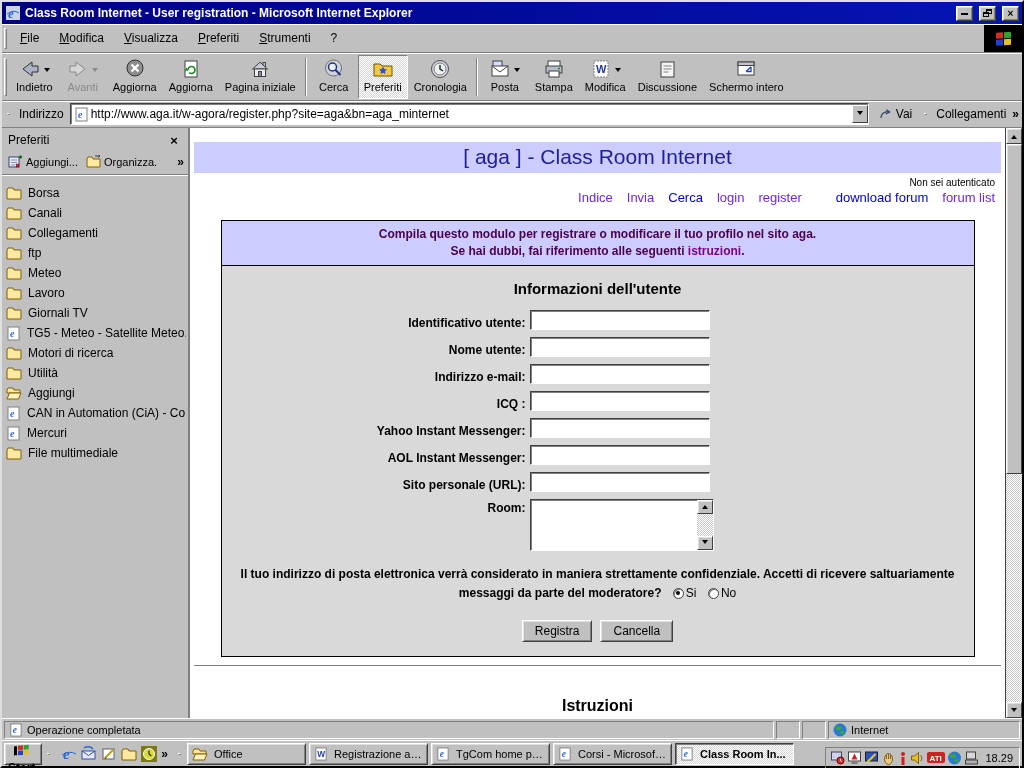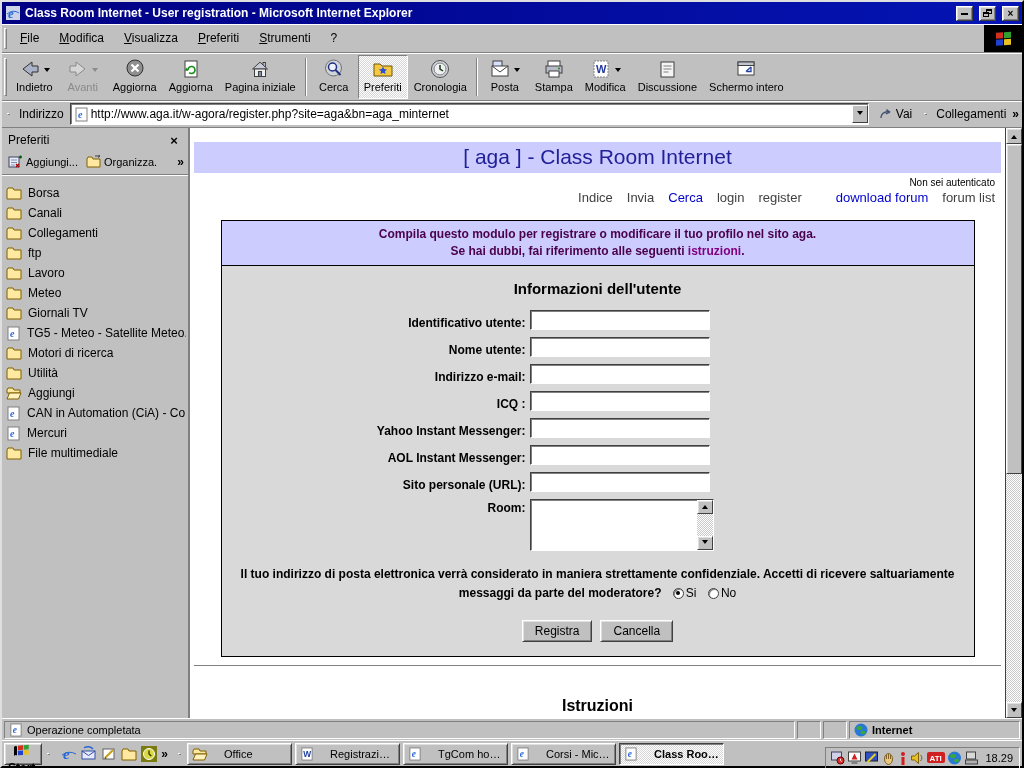"Indice" .nav-link.v { color: #404040 -> #6d28d9 }
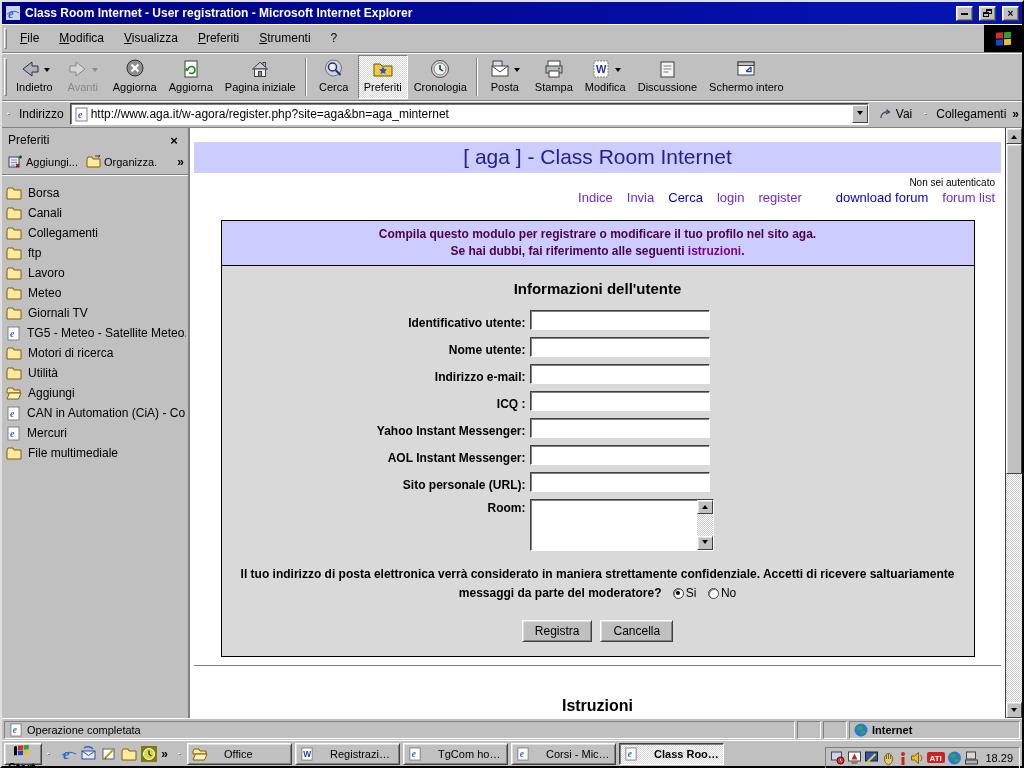"Lavoro" div.sb-item { order: before "Meteo" -> after "Meteo" }
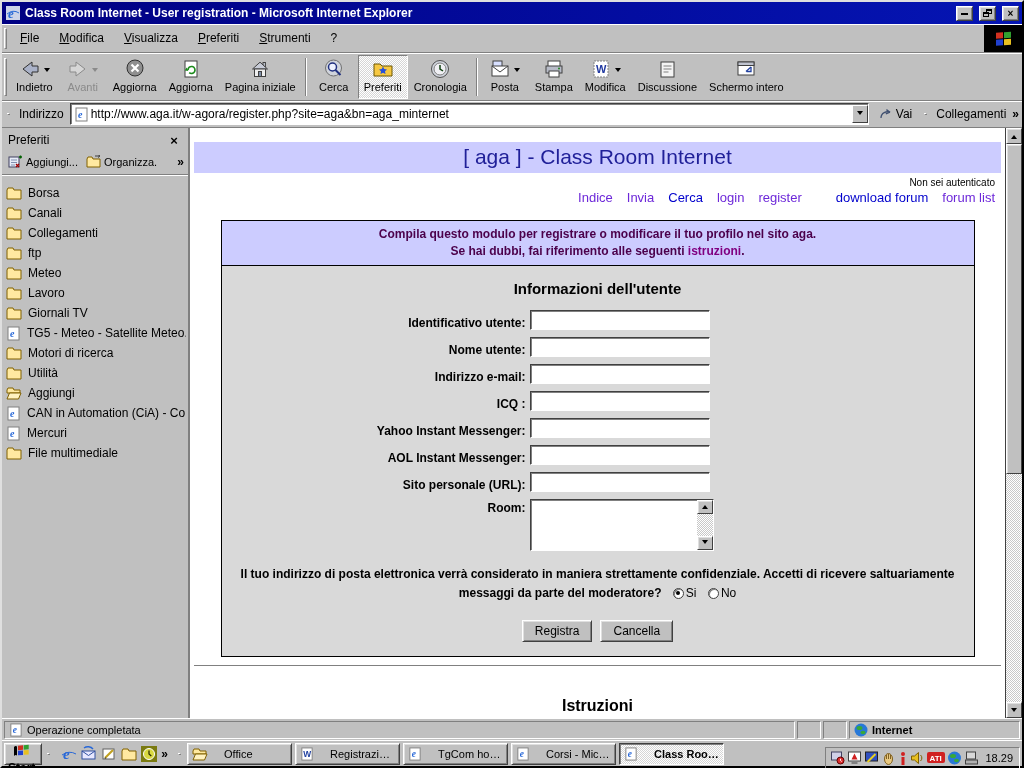"Internet" .spane.zone { font-weight: bold -> none; width: 171px -> 192px }
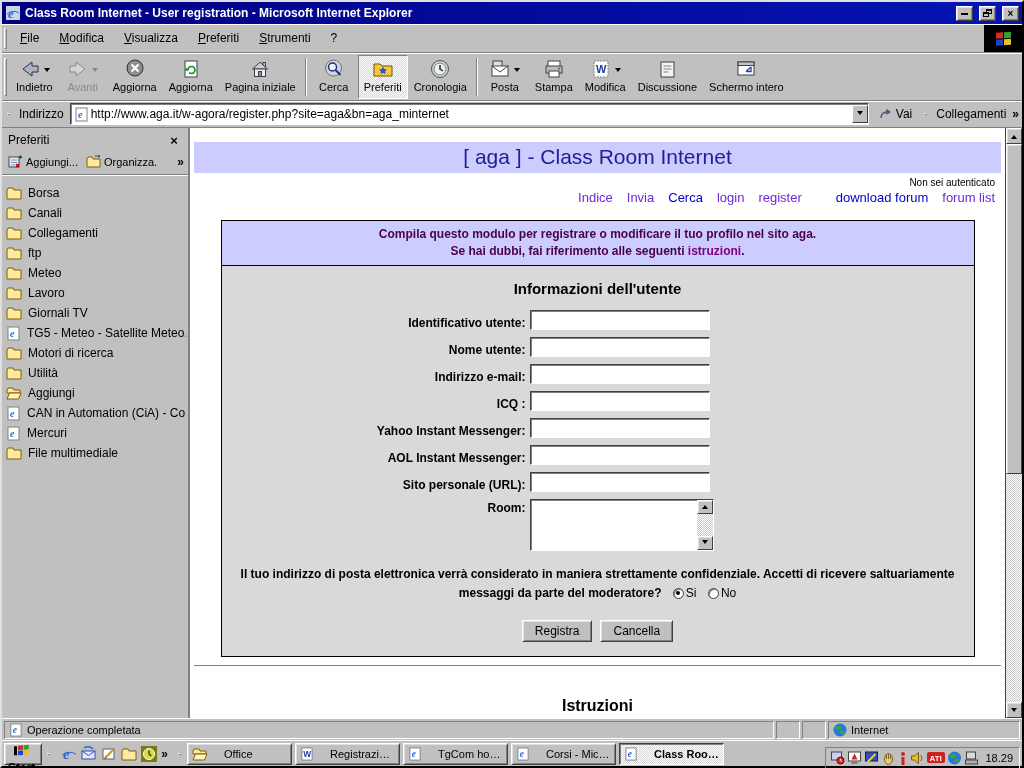"Office" .task-btn { gap: 16px -> 6px; width: 105px -> 119px }
